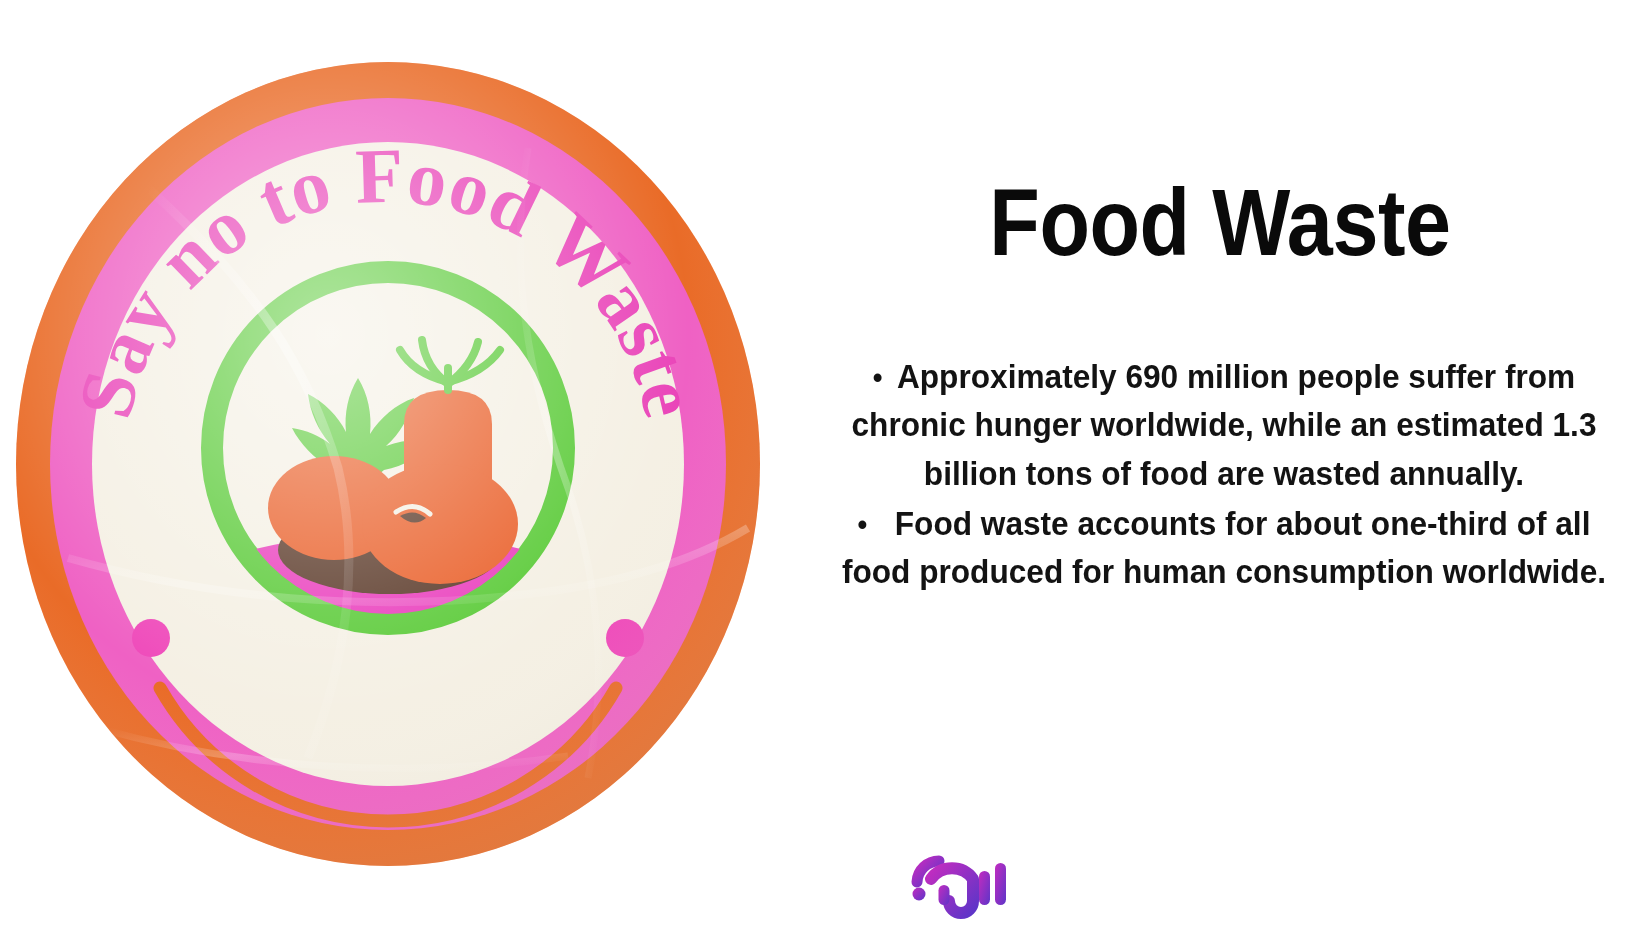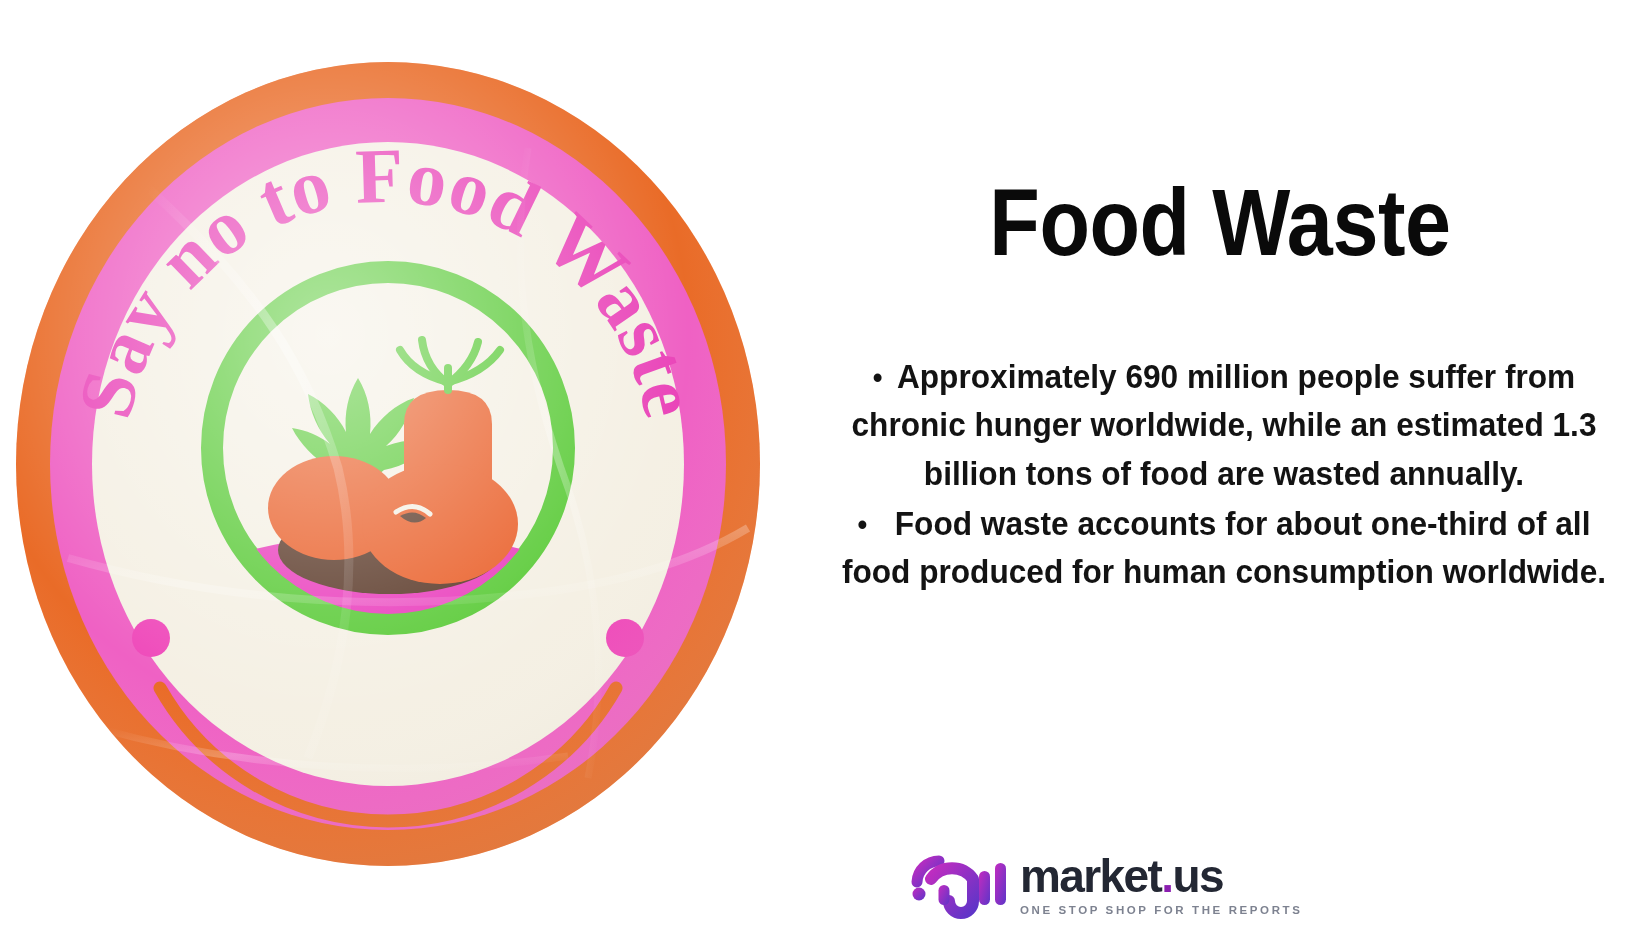"market.us" div { html: <div> <div><span>market</span><span>.</span><span>us</span></div> <div>ONE STOP SHOP FOR THE REPORTS</div> </div> -> none }
